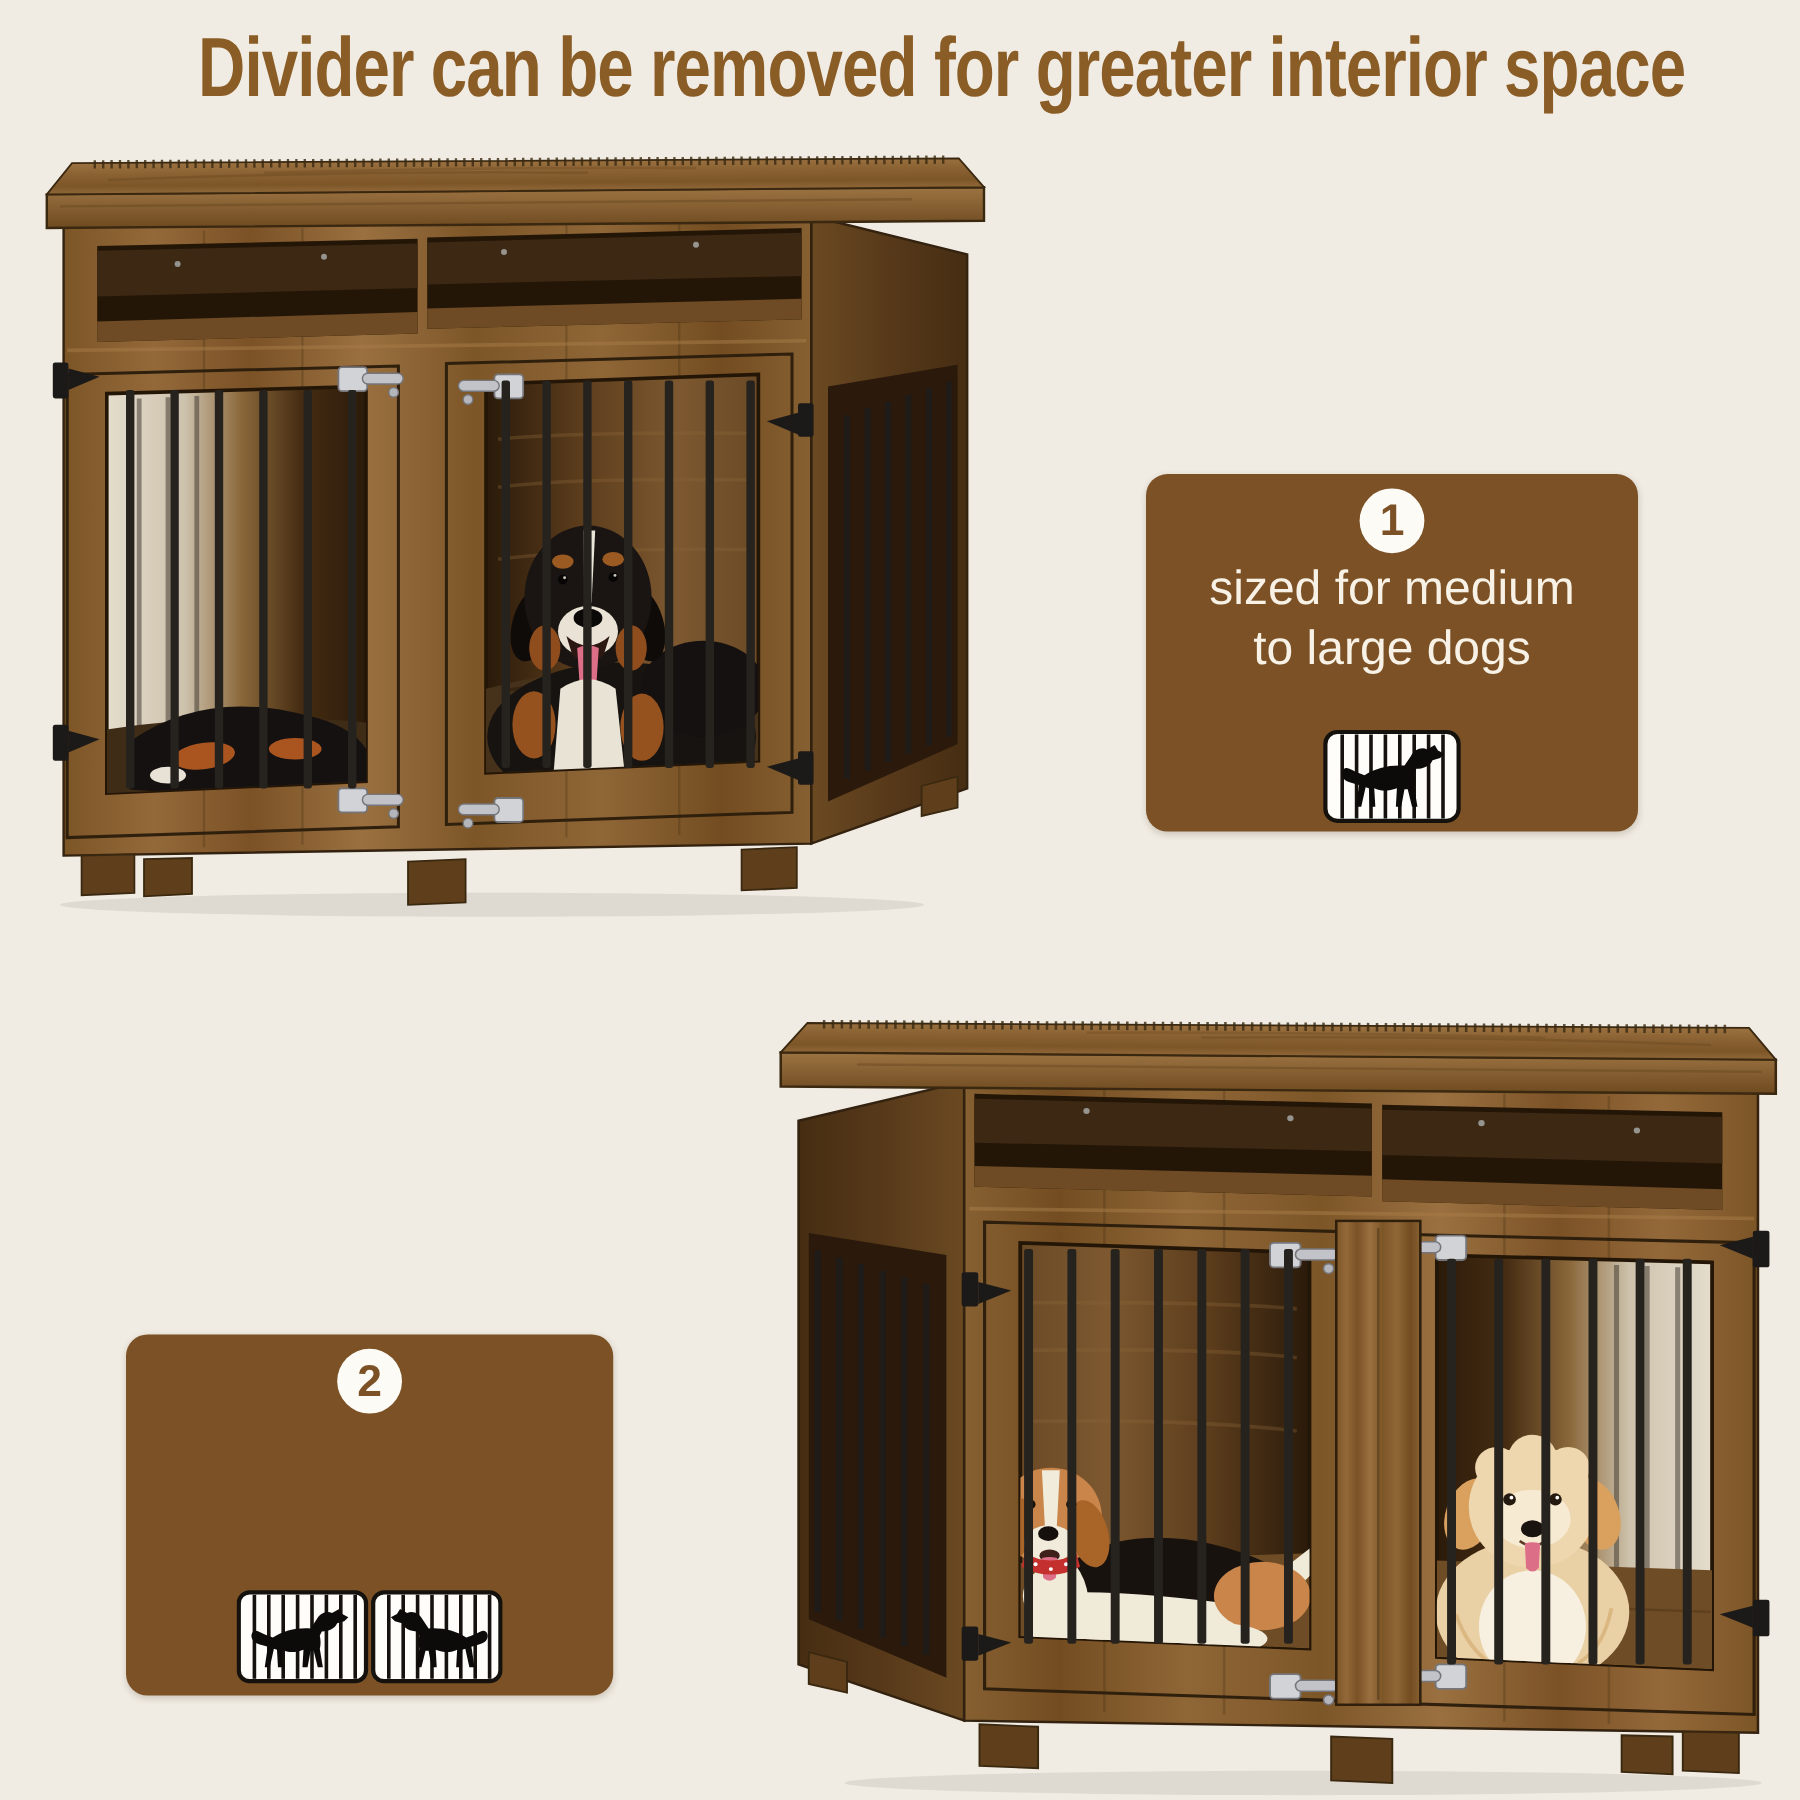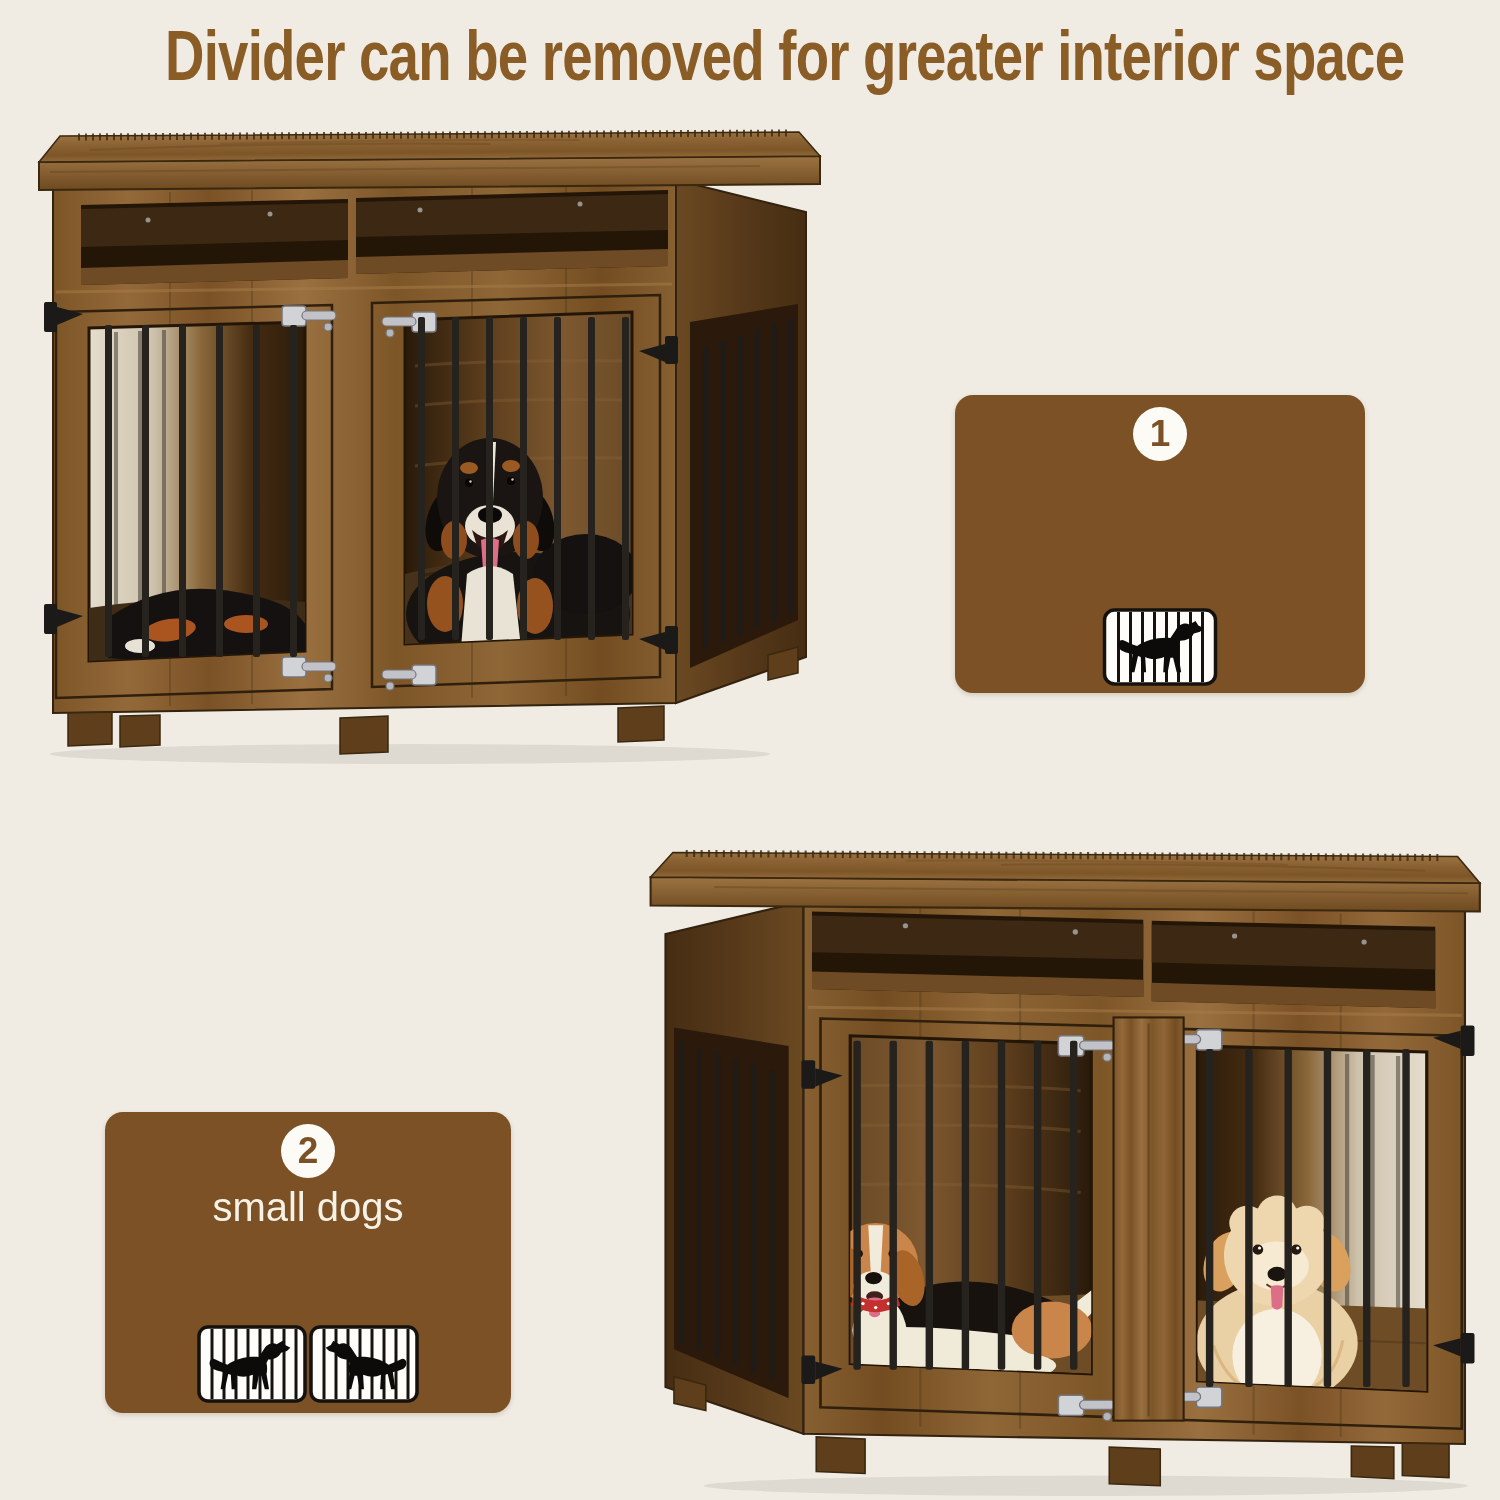"sized for medium" div.callout-lines { html: none -> <div> <div>sized for medium</div> <div>to large dogs</div> </div> }
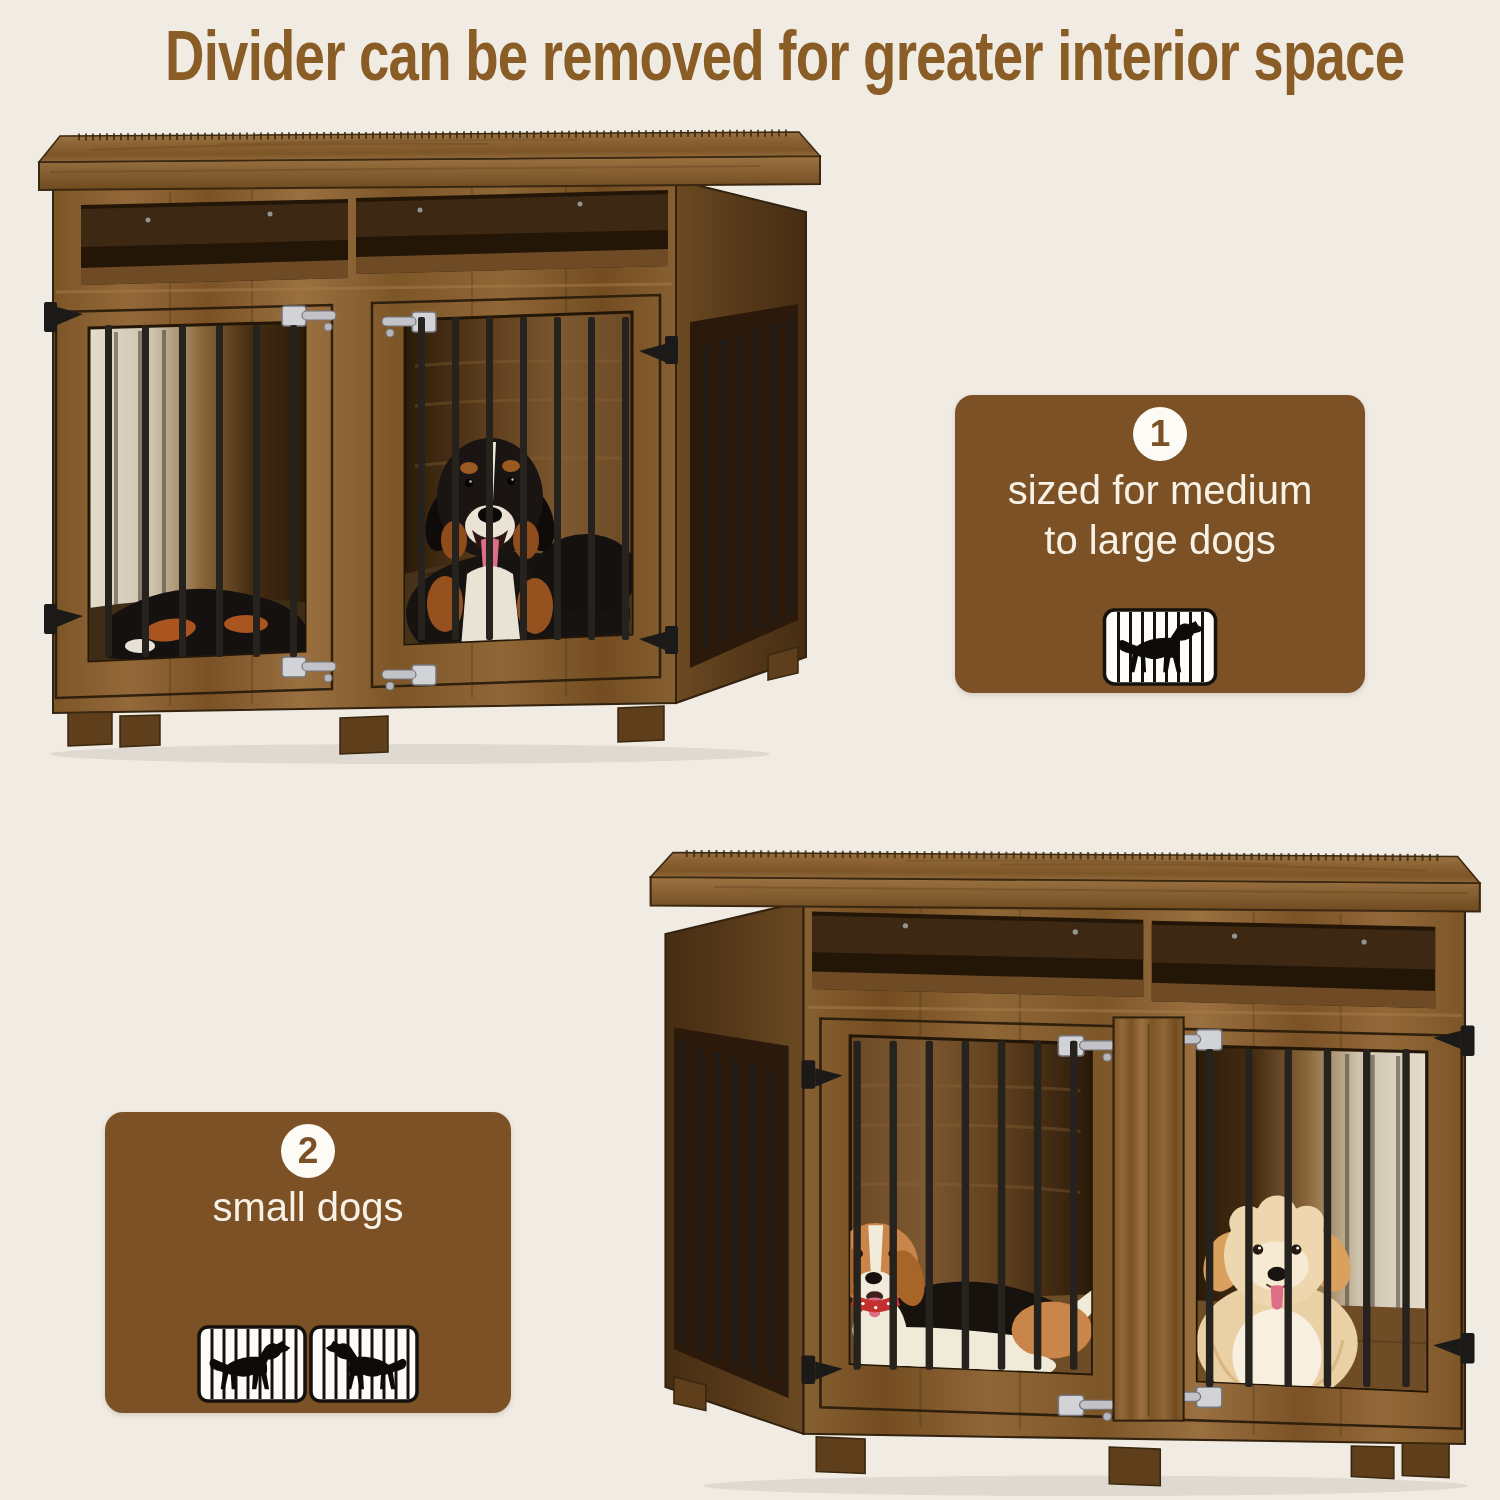"small dogs" div { html: <div>small dogs</div> -> none }
